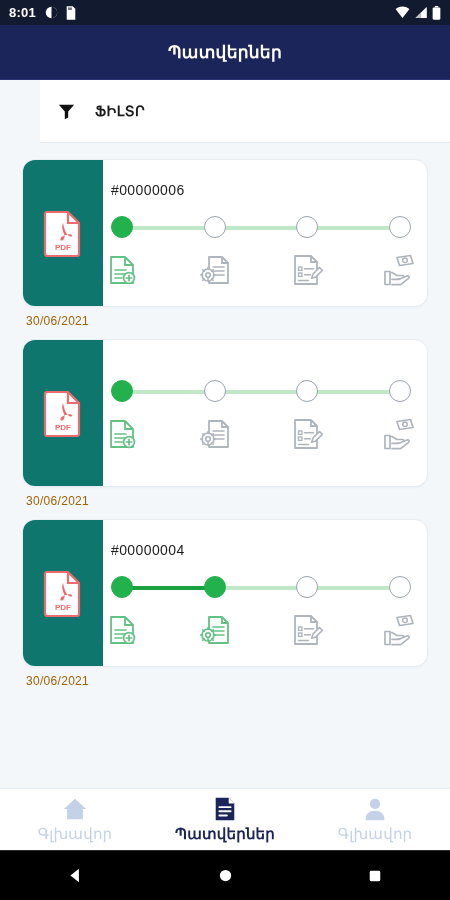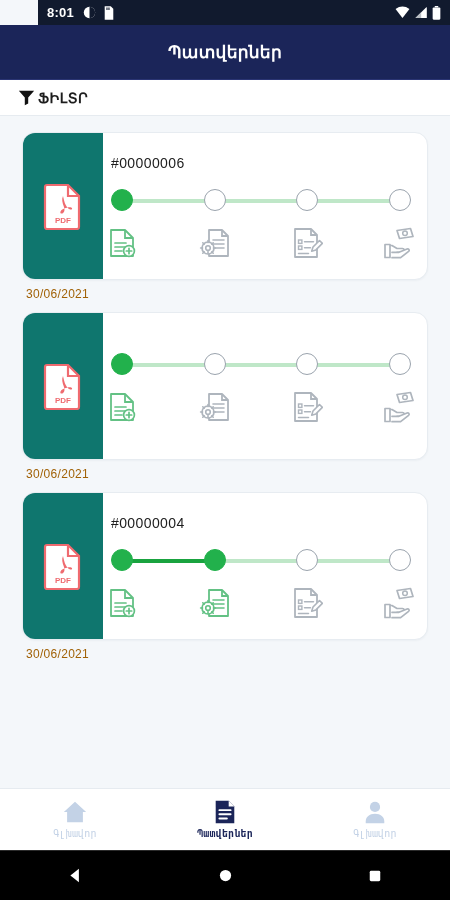"8:01" .statusbar { margin-left: 38px -> none }
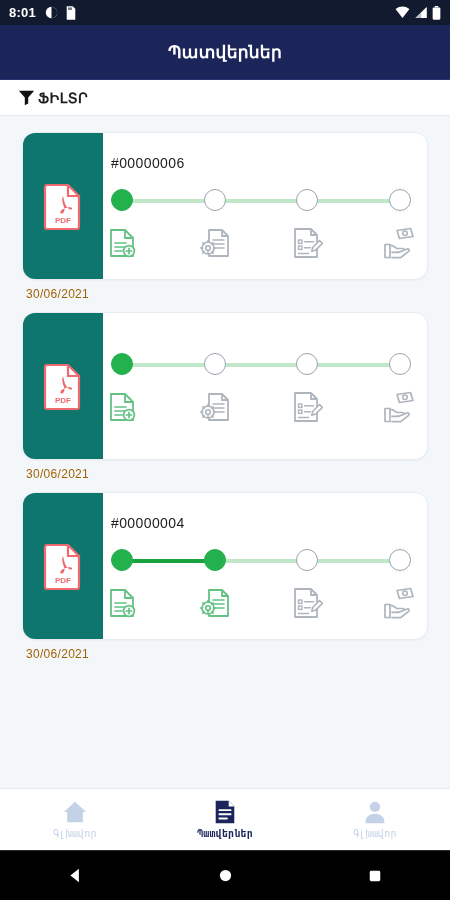"ՖԻԼՏՐ" .filterbar { gap: 3px -> 20px; height: 36px -> 63px; margin-left: none -> 40px }
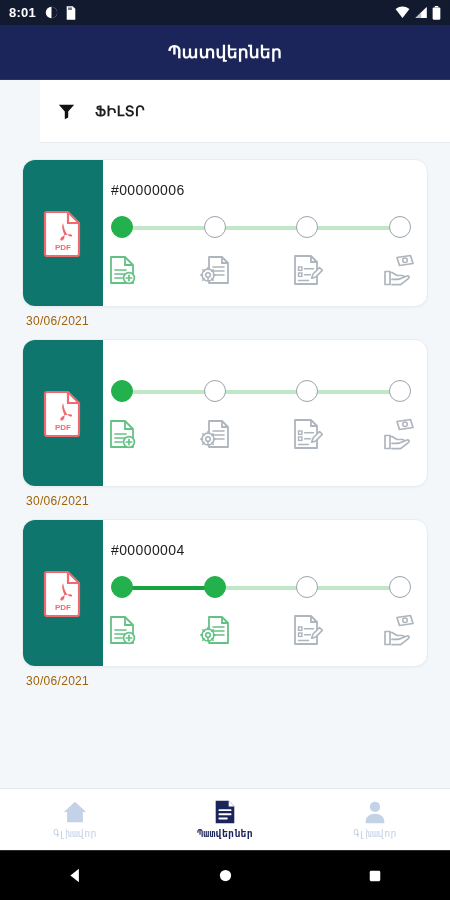"Գլխավոր" .nav-label { font-family: Liberation Mono, monospace -> none; font-size: 10px -> 15px }
